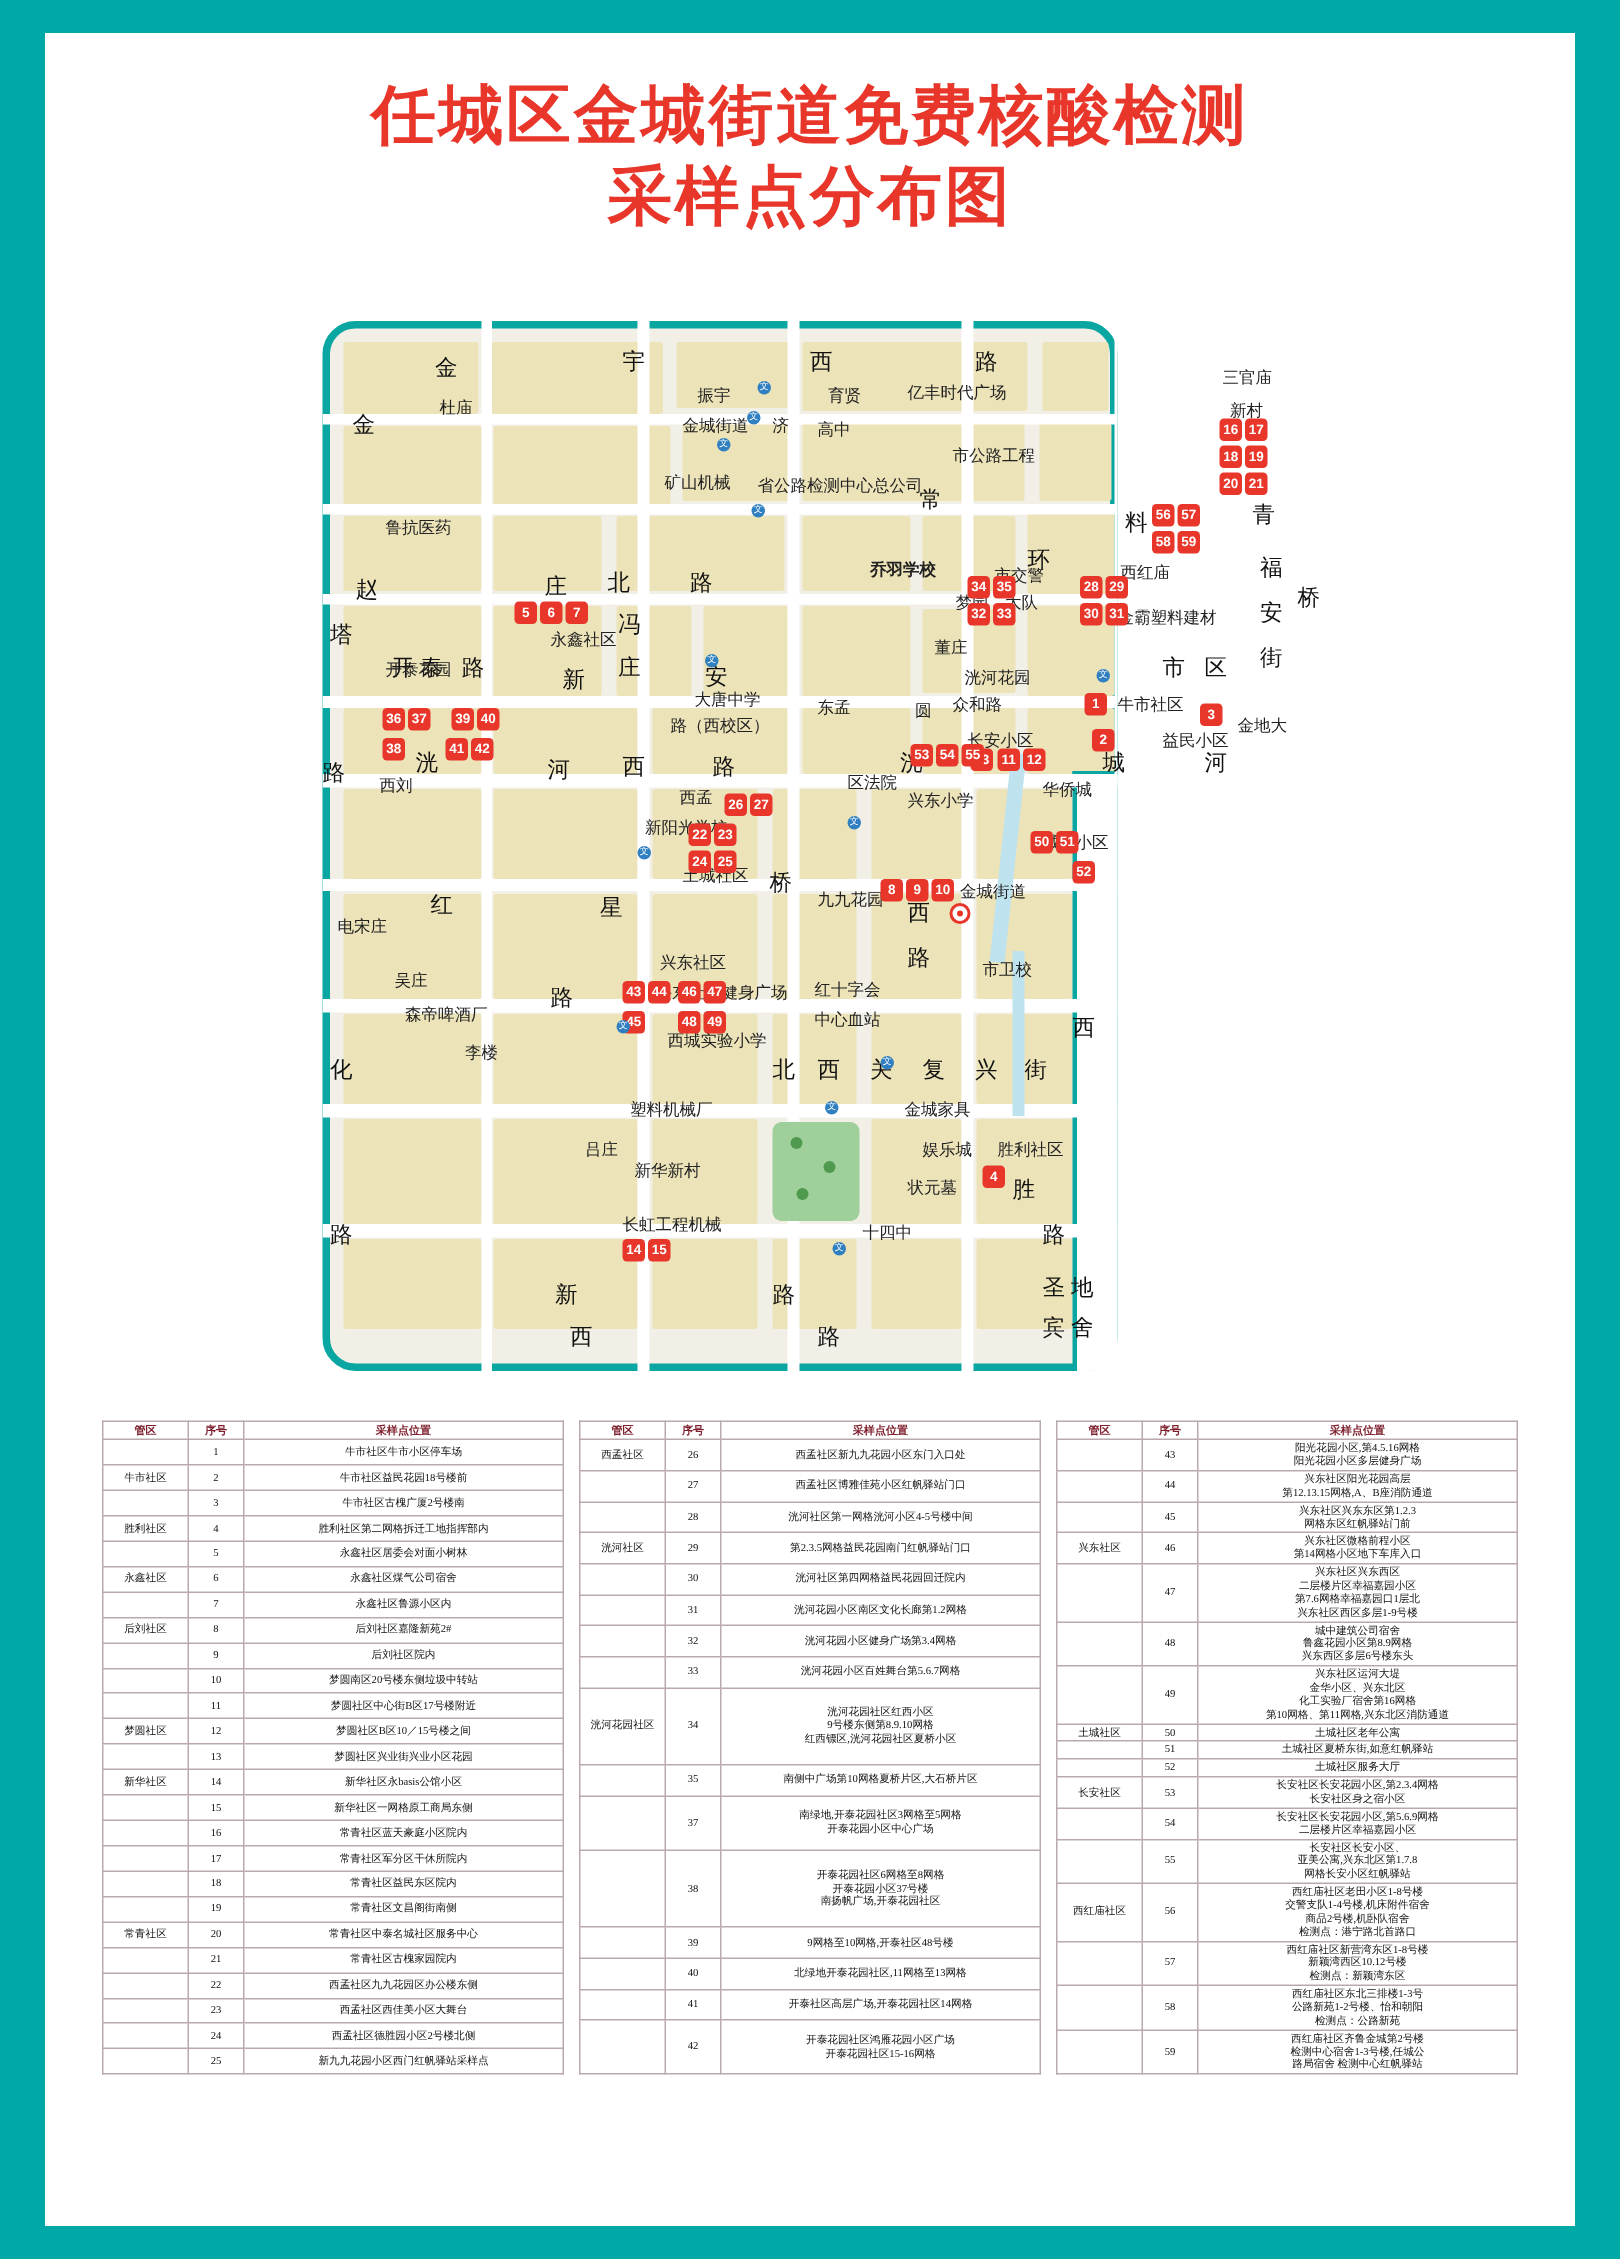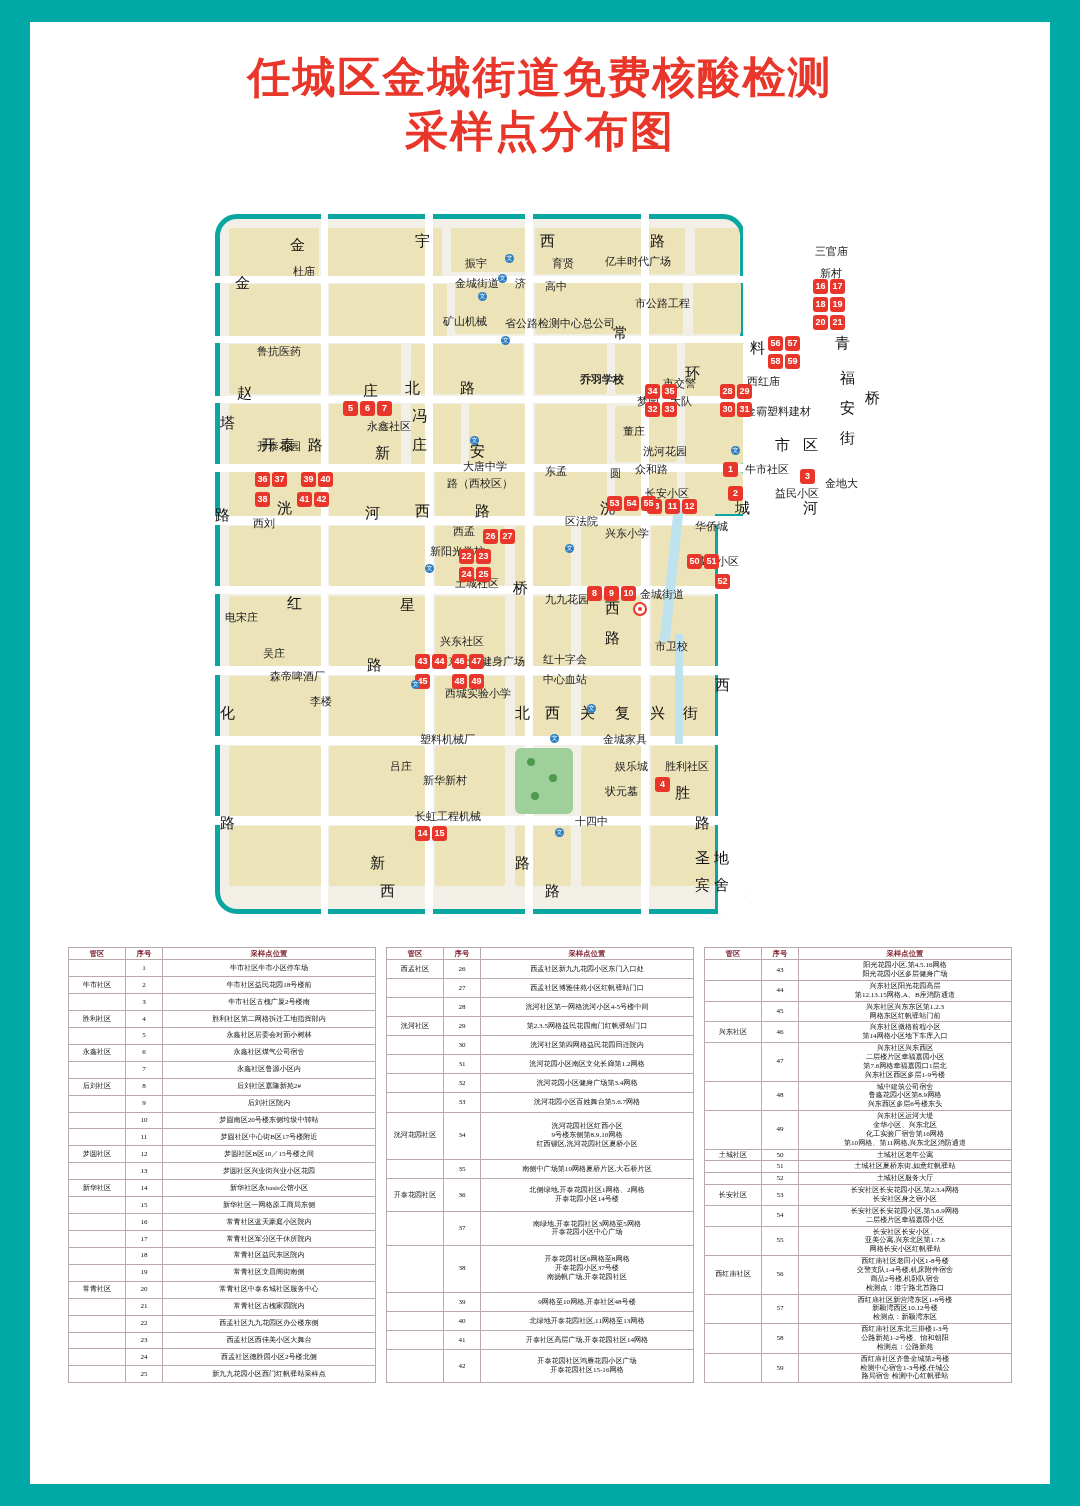"开泰花园社区" tr { html: <tr> <td>开泰花园社区</td> <td>36</td> <td>北侧绿地,开泰花园社区1网格、2网格 开泰花园小区14号楼</td> </tr> -> none }
